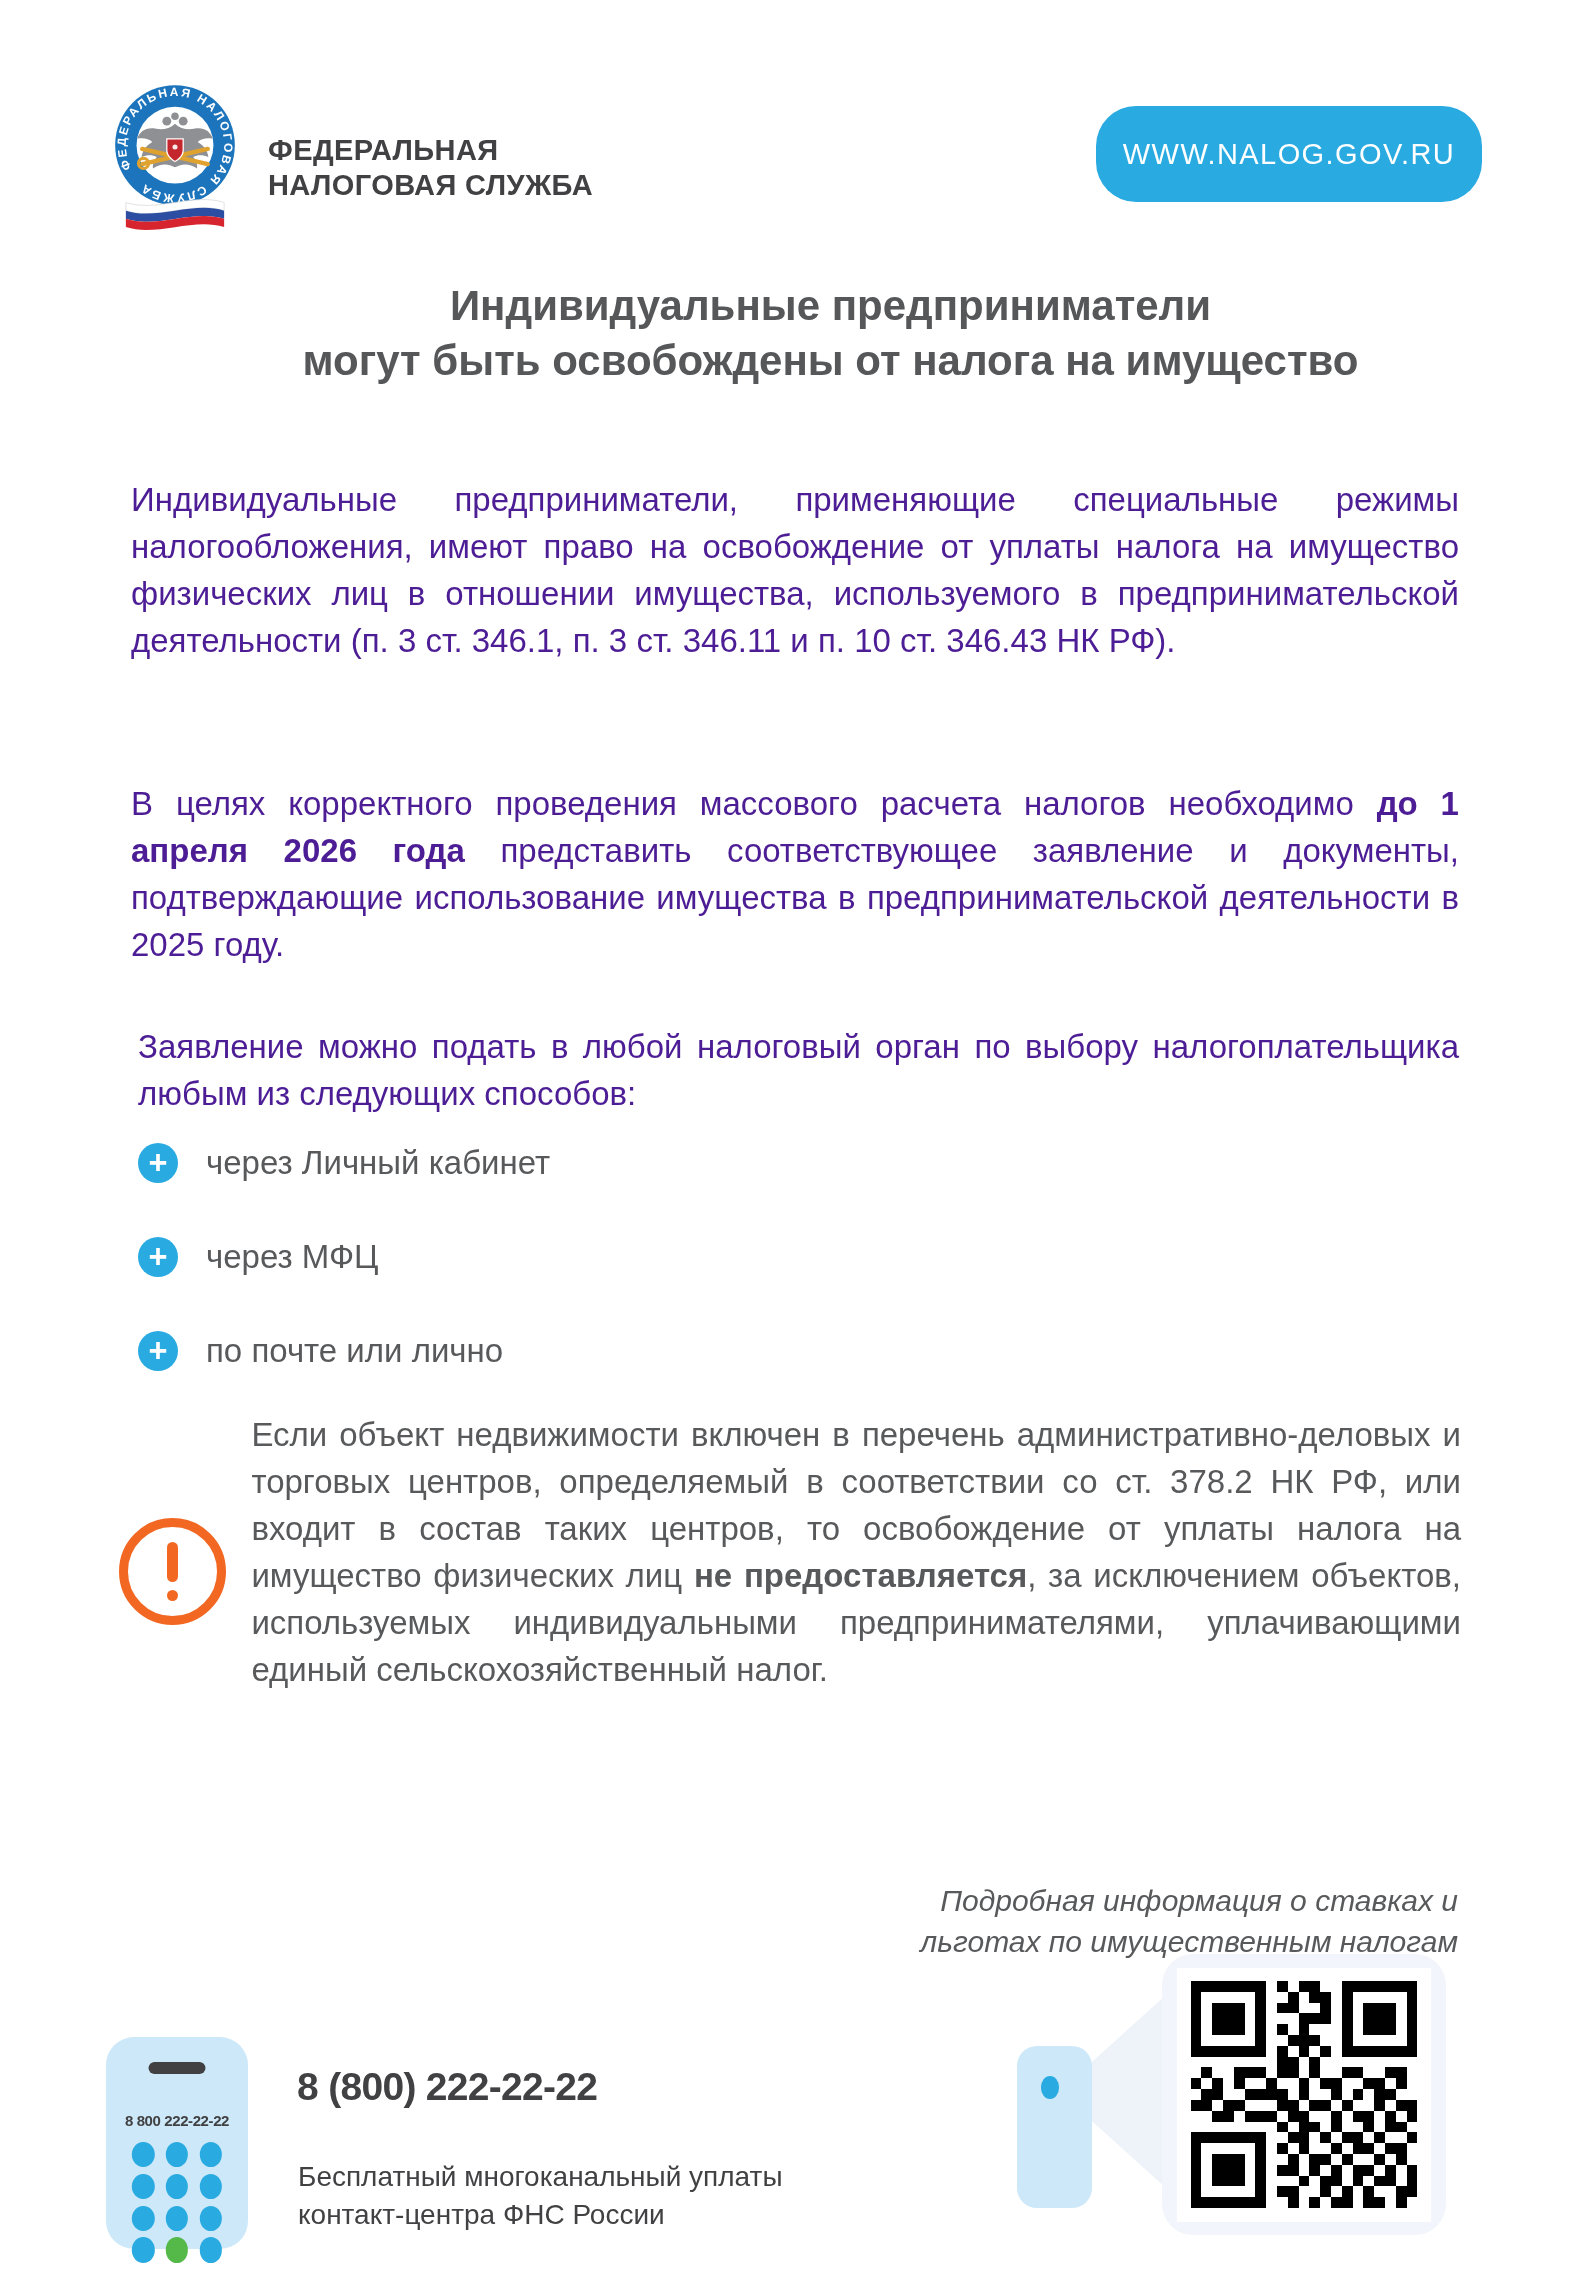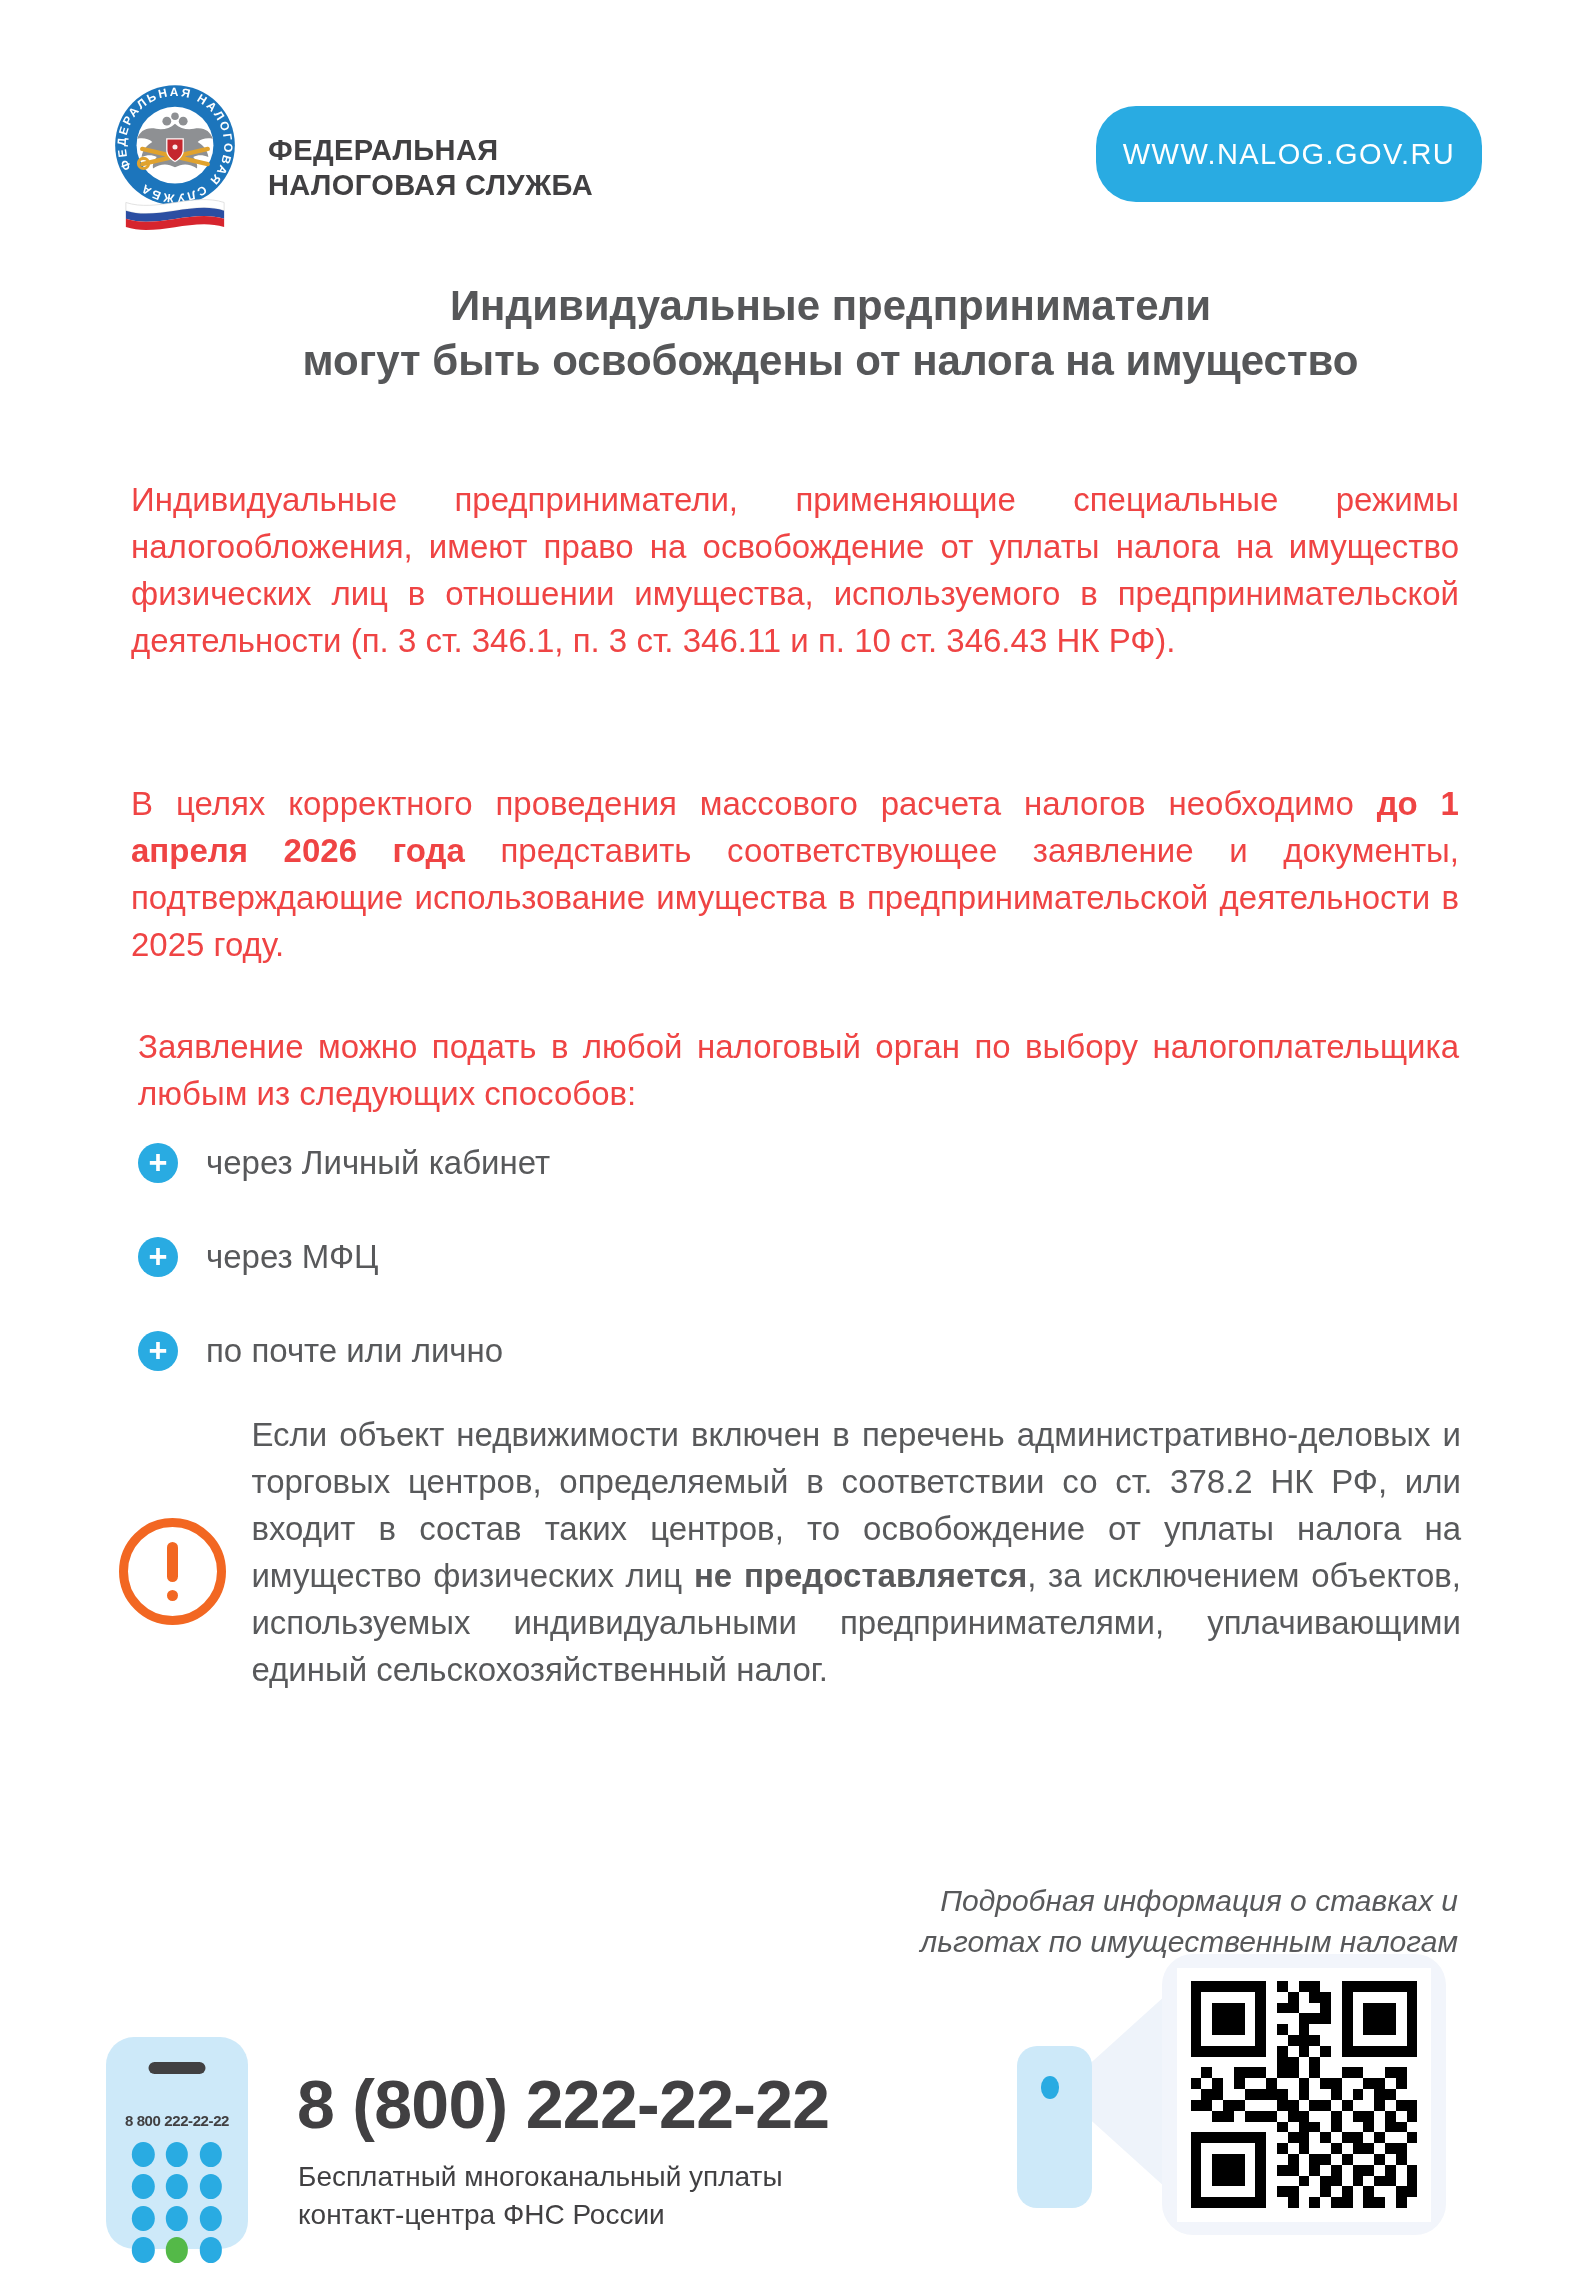"Индивидуальные предприниматели," .para { color: #ef4444 -> #4c1d95 }
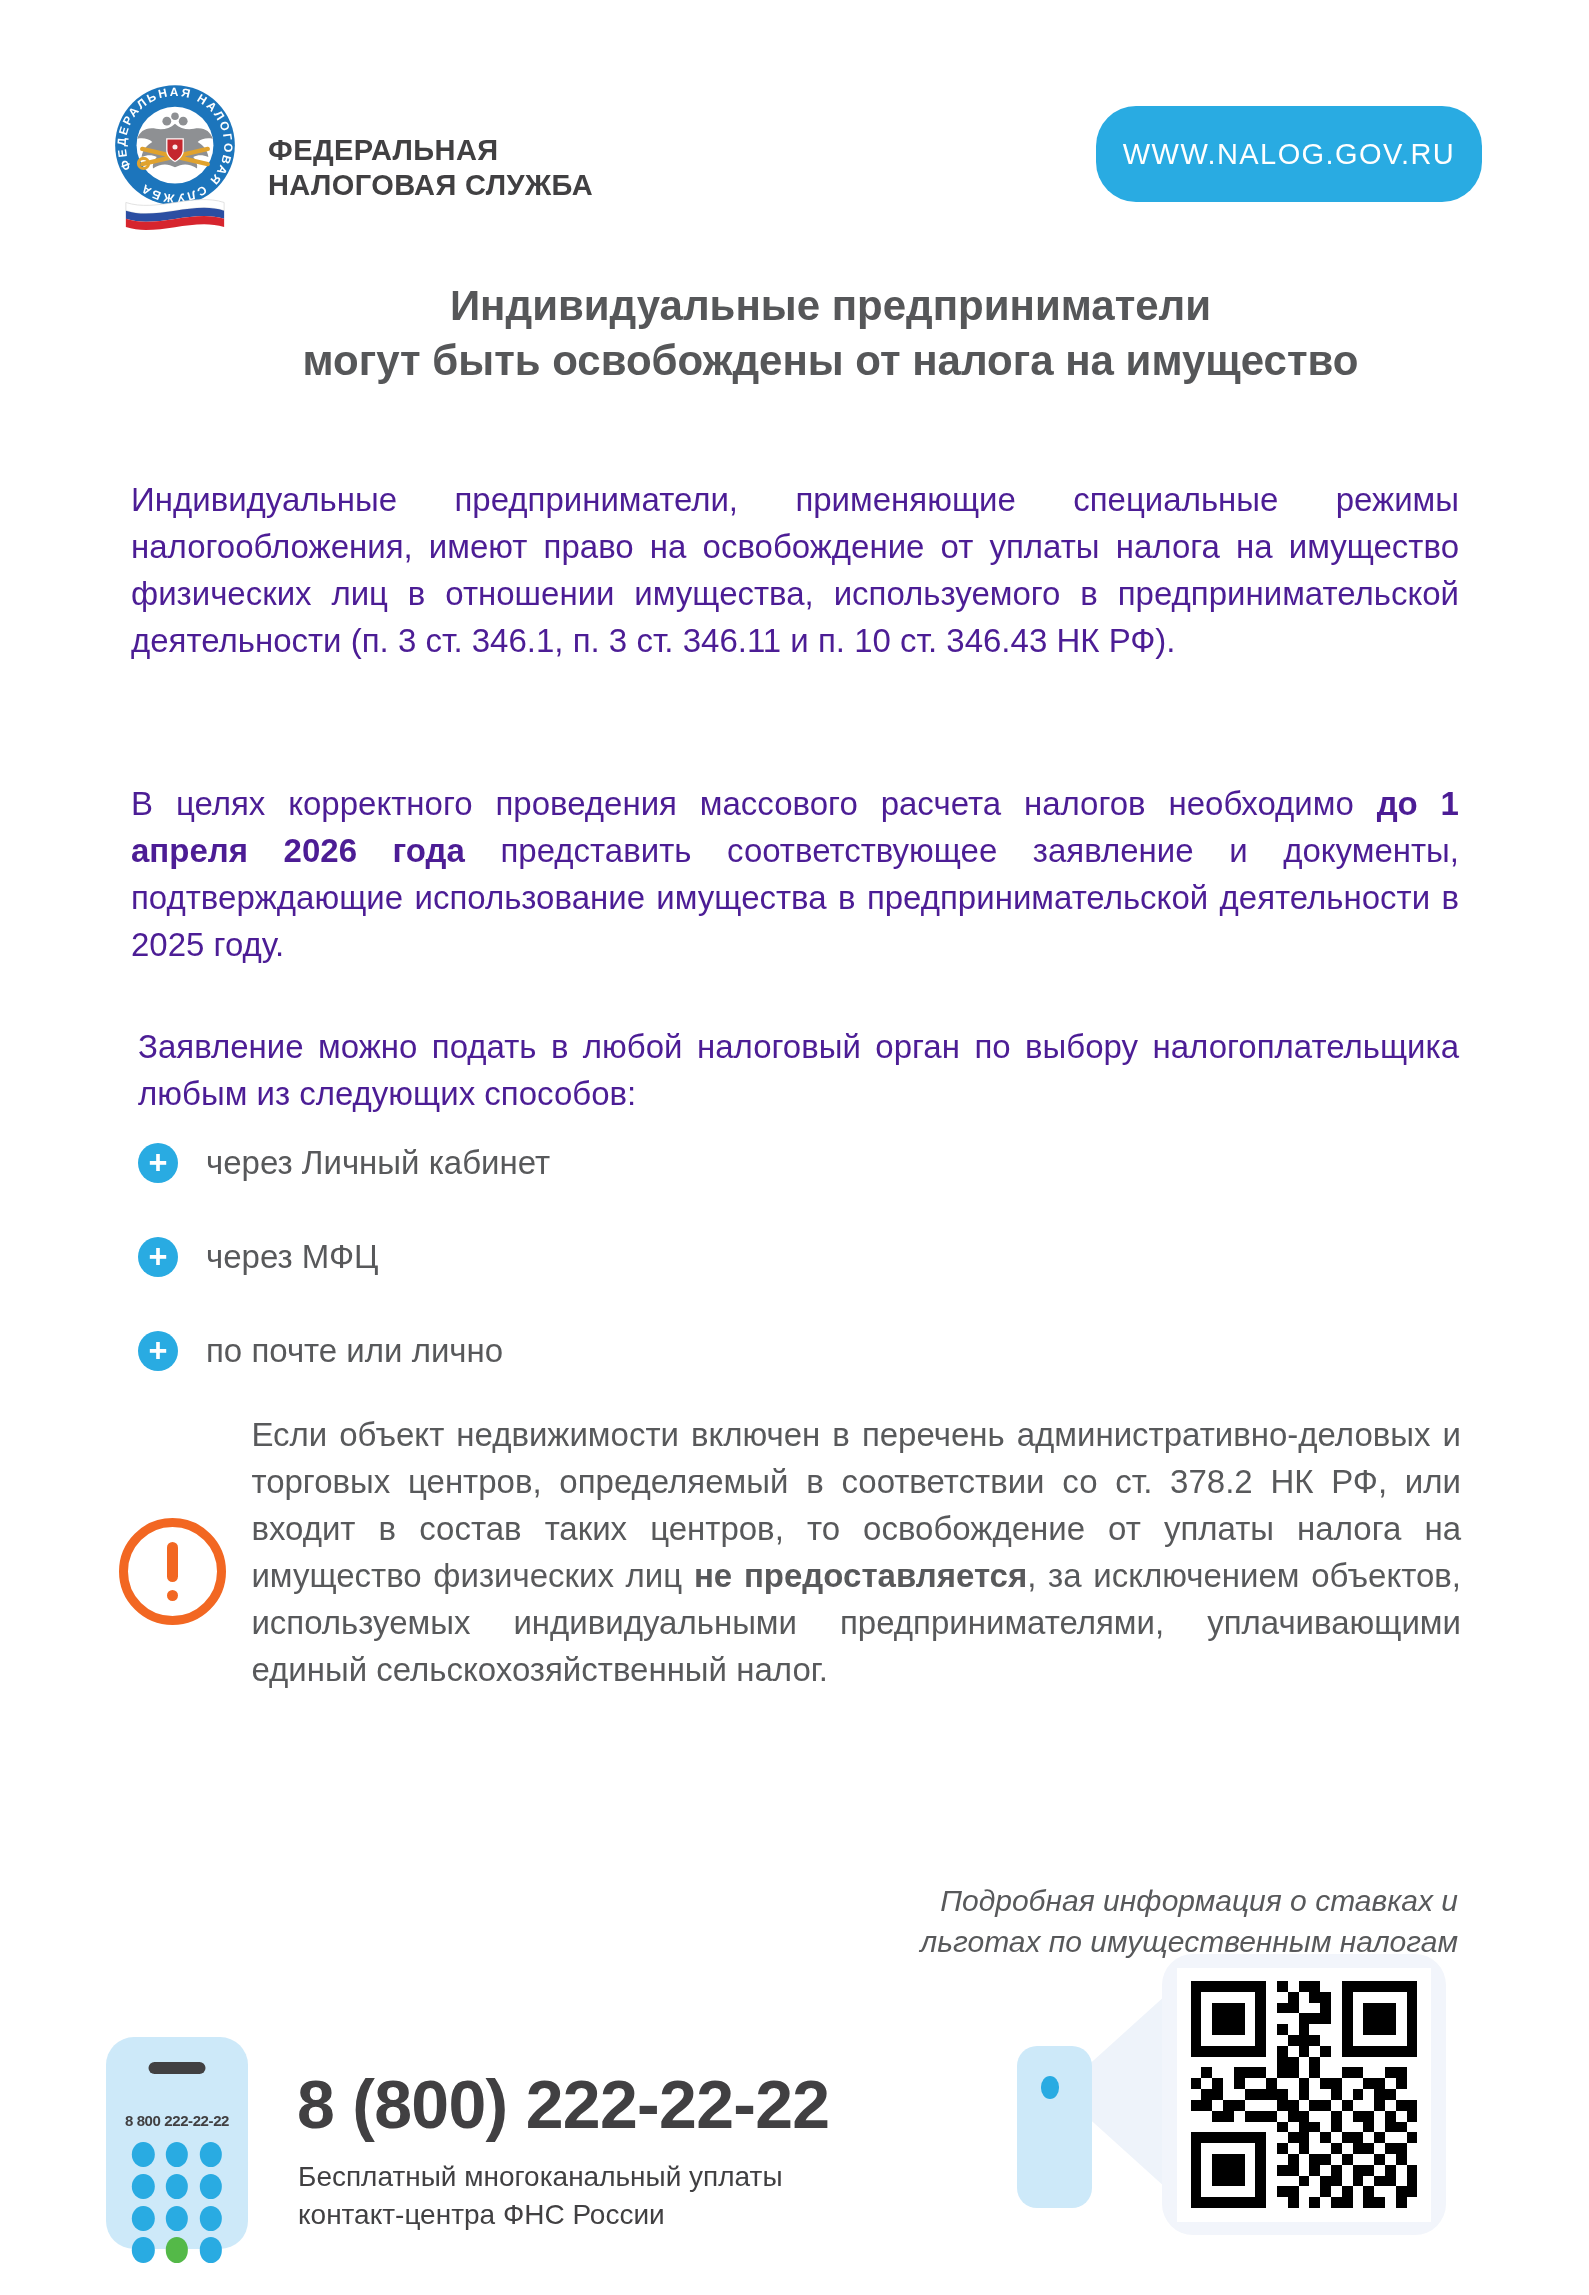"8 (800) 222-22-22" .phone-number { font-size: 68px -> 39px }
